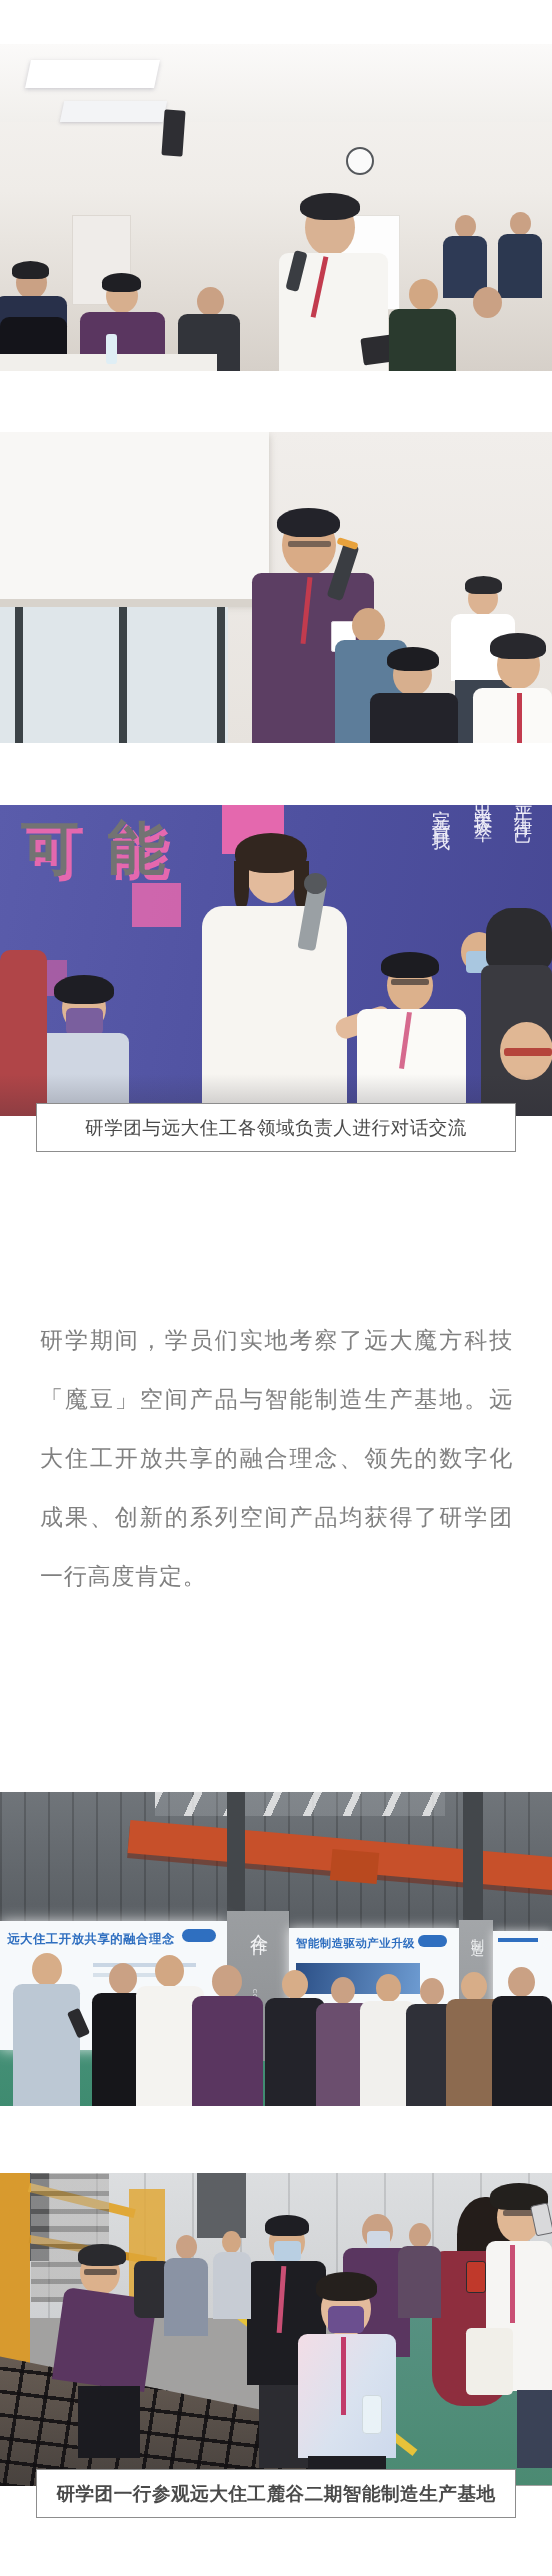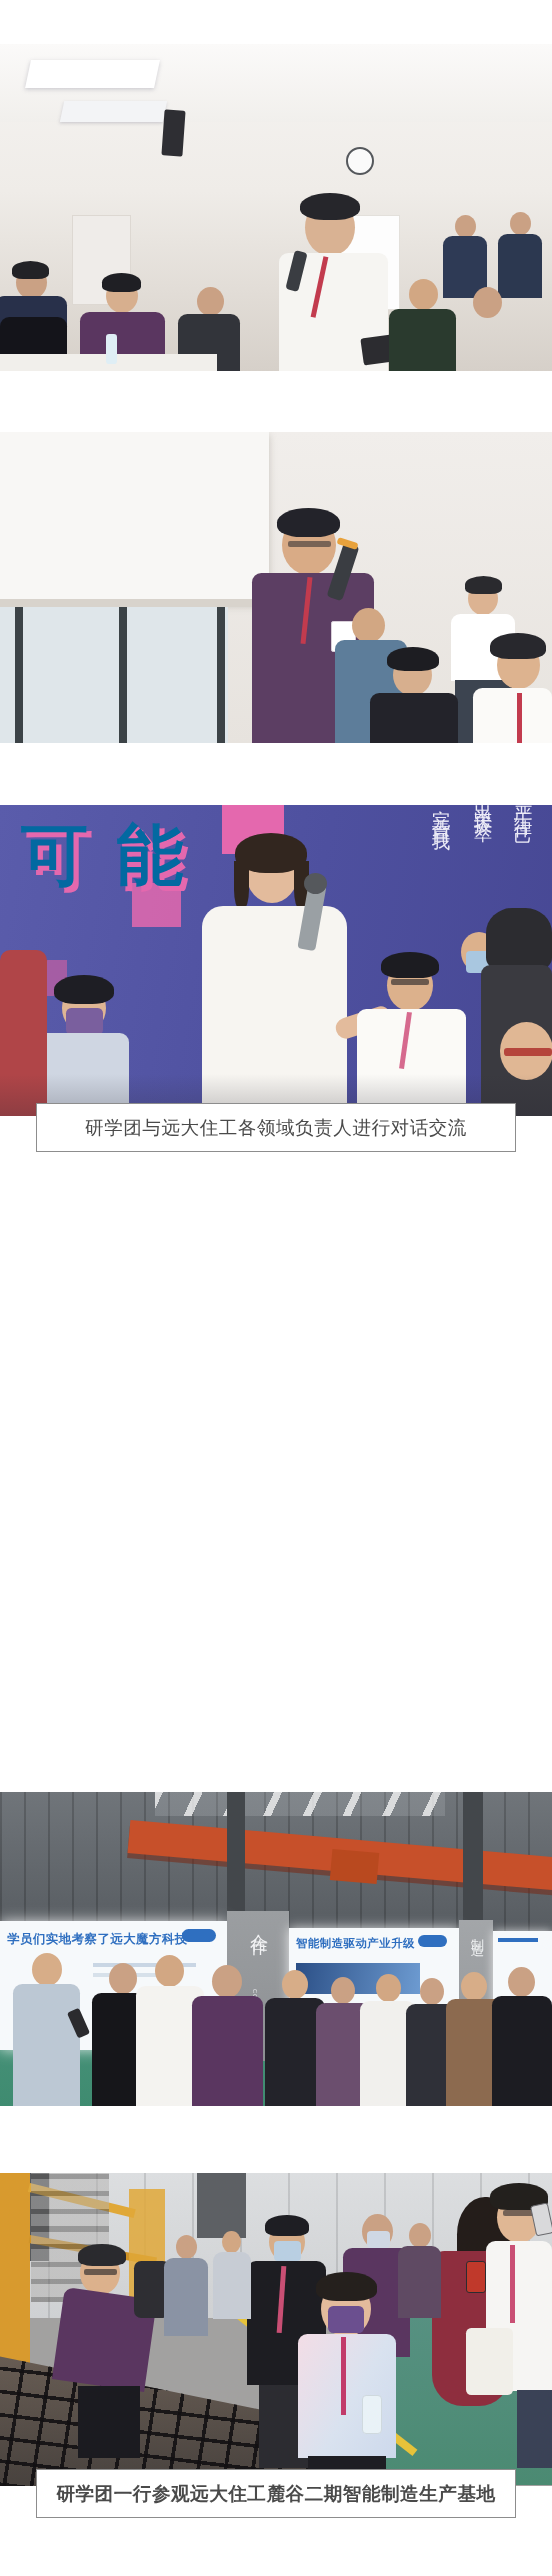"可能" div.abs { color: #0369a1 -> #737373; font-size: 67px -> 58px }
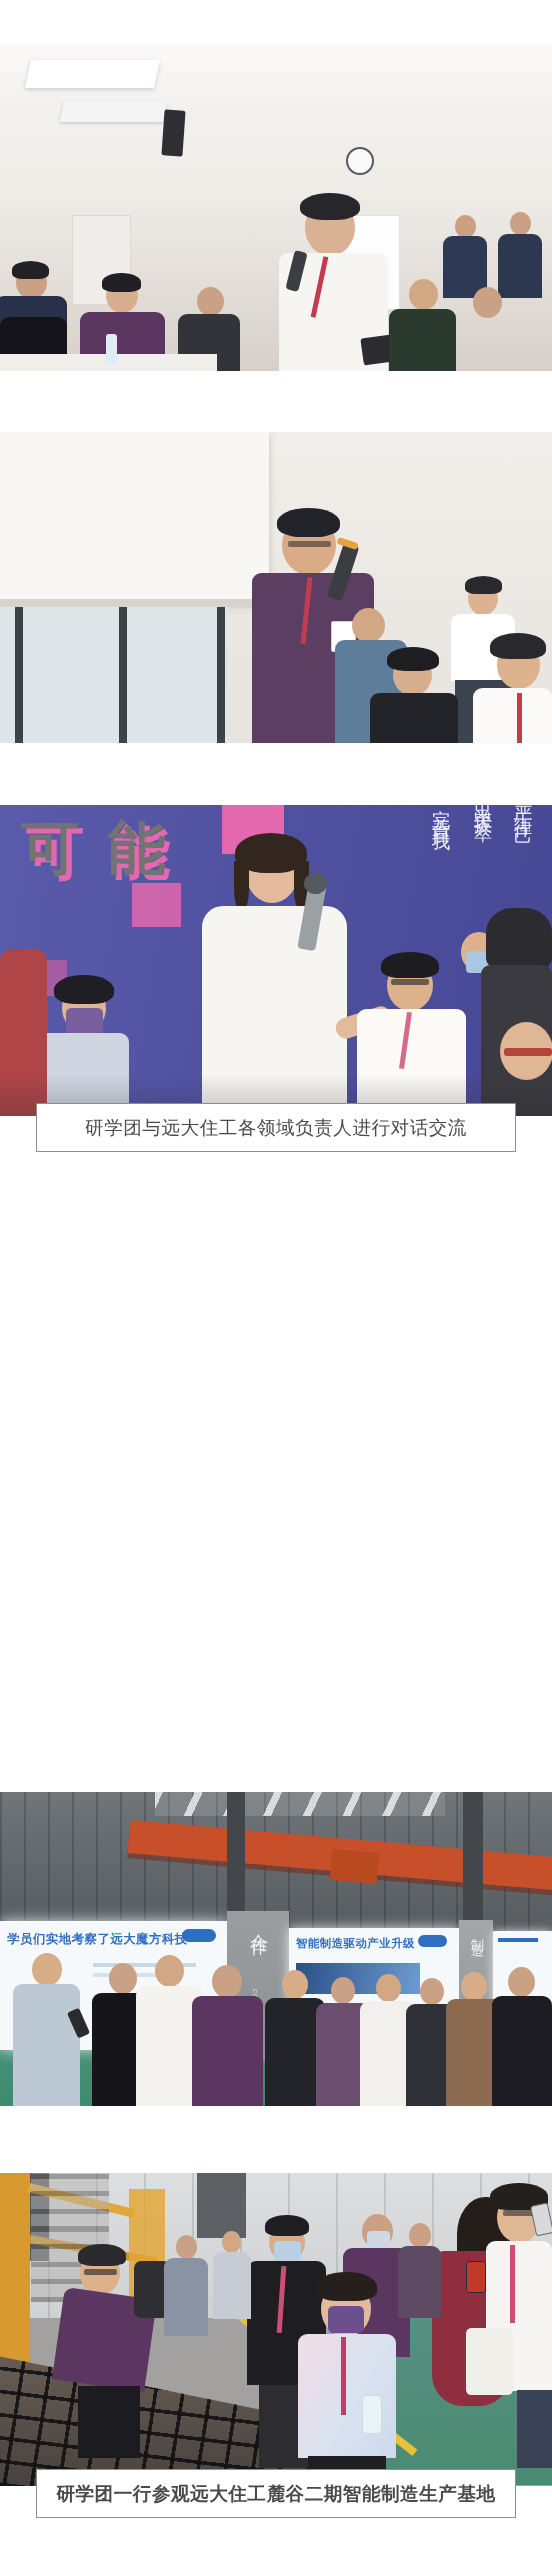"研学期间，学员们实地考察了远大魔方科技「魔豆」空间产品与智能制造生产基地。远大住" p.para { html: none -> <p>研学期间，学员们实地考察了远大魔方科技「魔豆」空间产品与智能制造生产基地。远大住工开放共享的融合理念、领先的数字化成果、创新的系列空间产品均获得了研学团一行高度肯定。</p> }
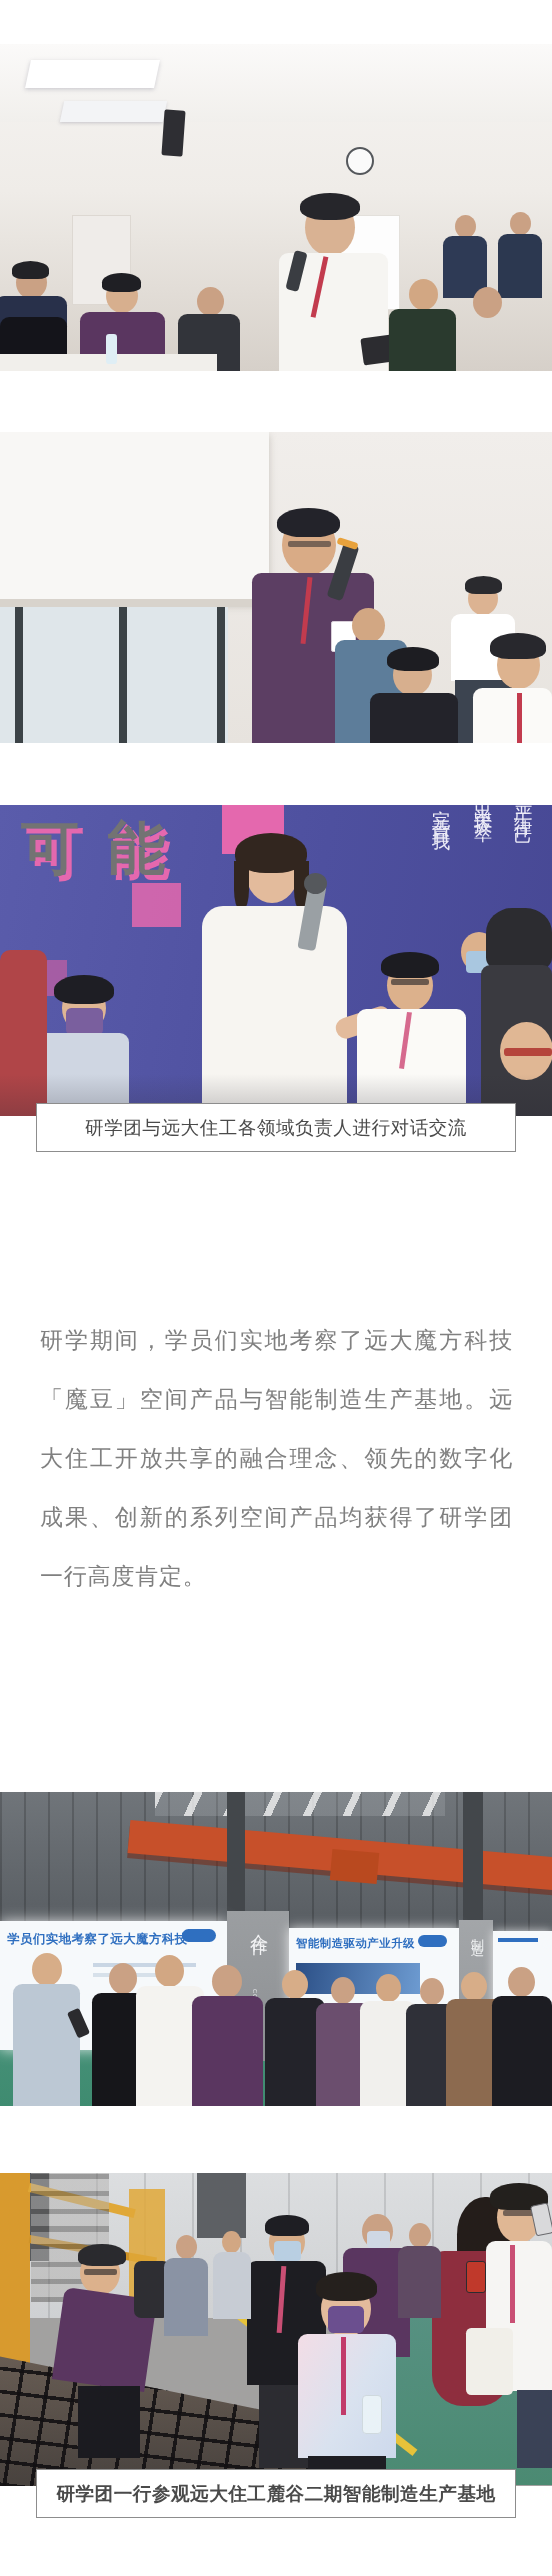"学员们实地考察了远大魔方科技" div.board-title { text: 学员们实地考察了远大魔方科技 -> 远大住工开放共享的融合理念 }
